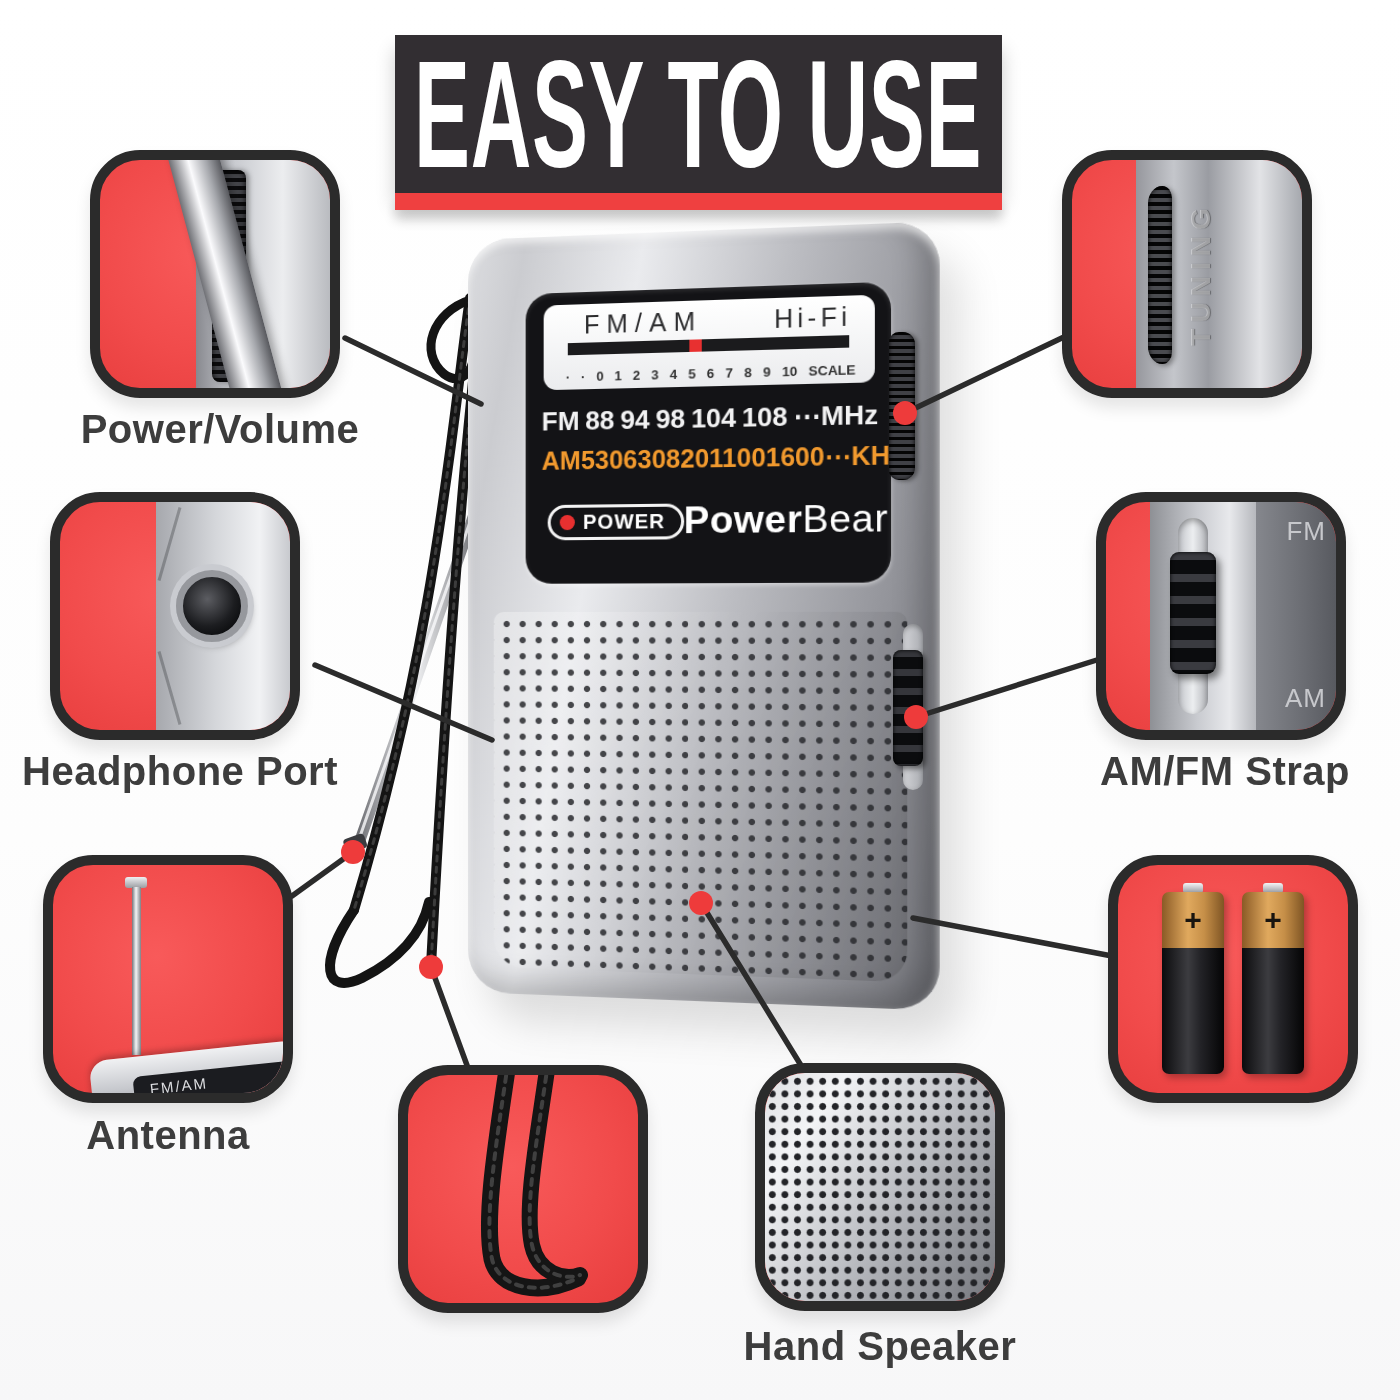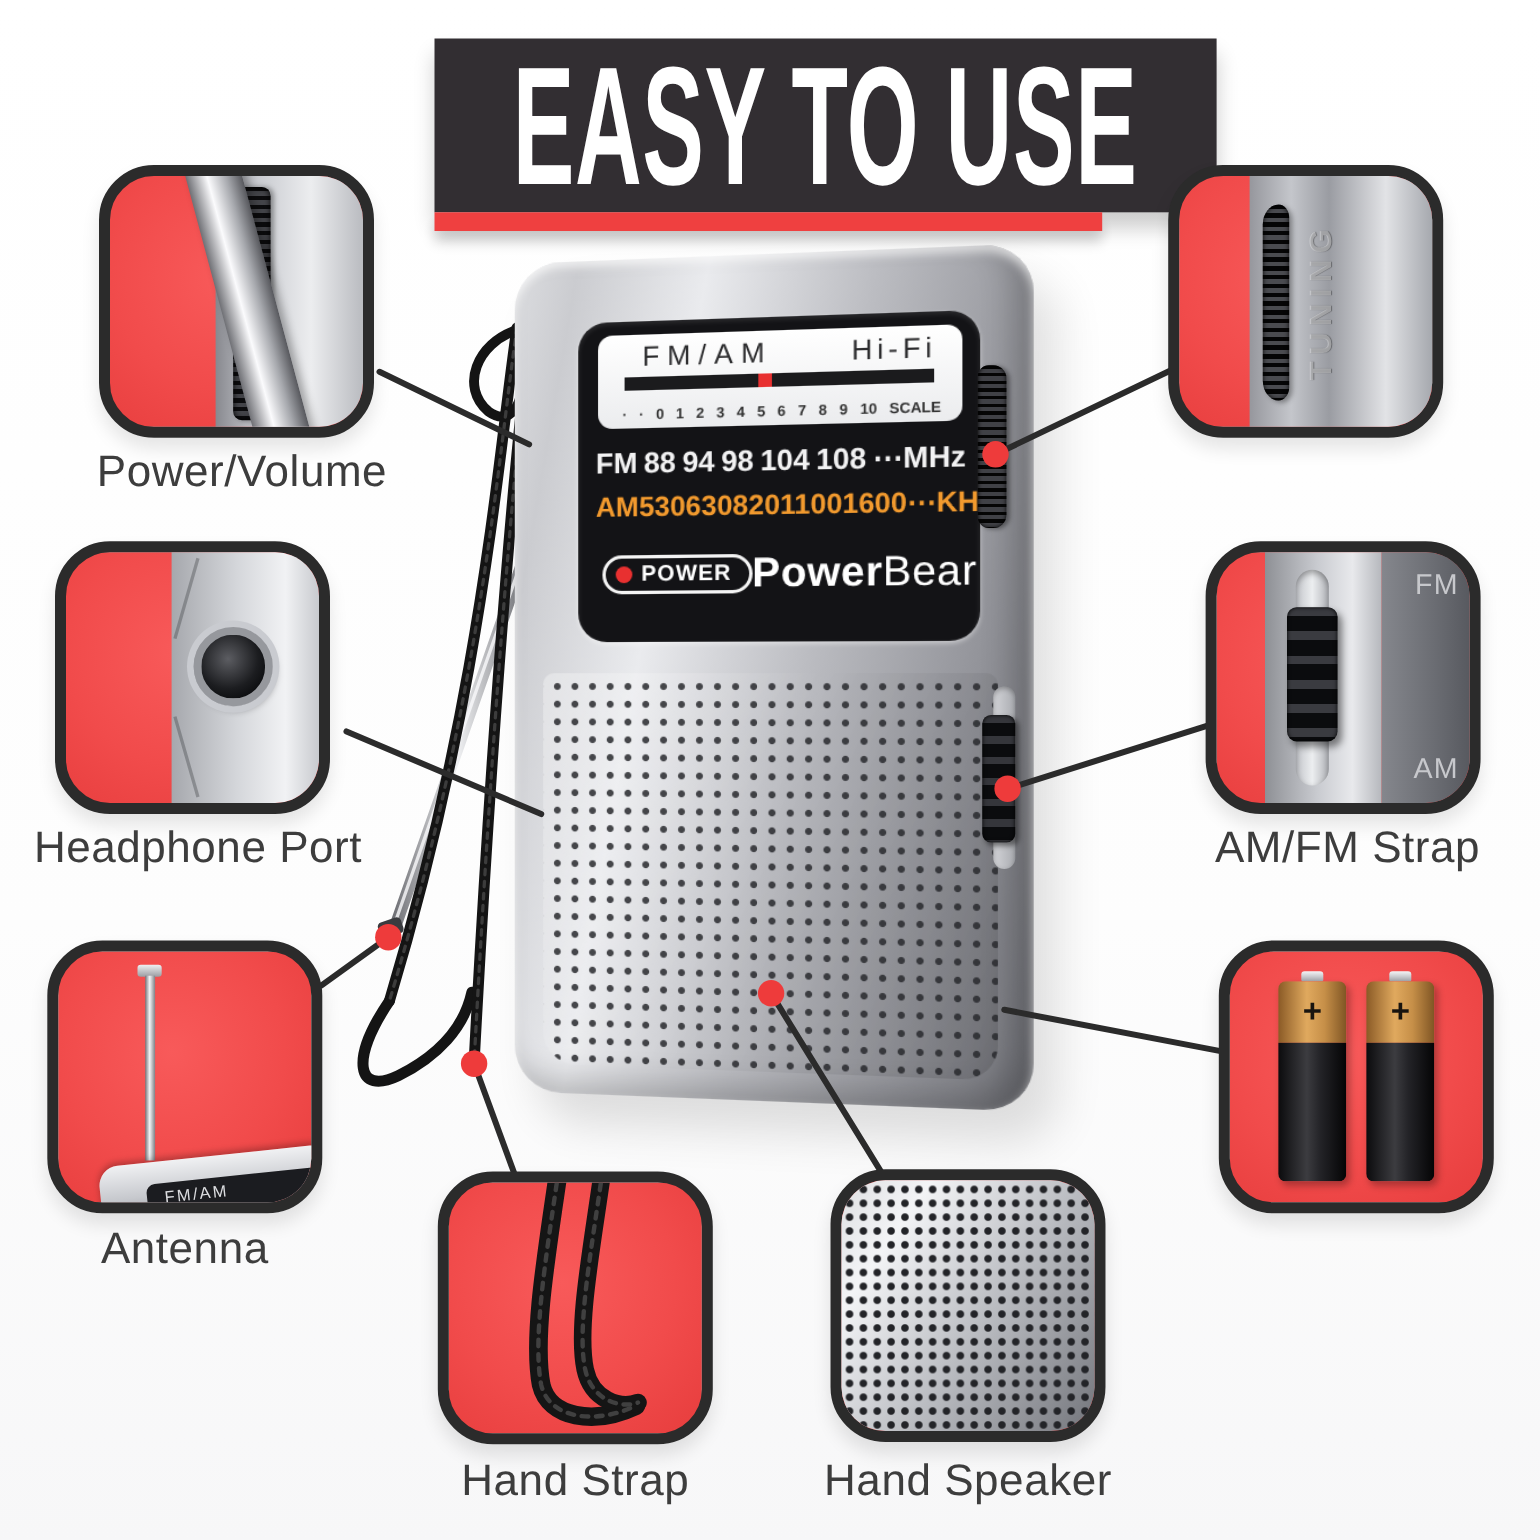"EASY TO USE" .banner { width: 711px -> 607px }
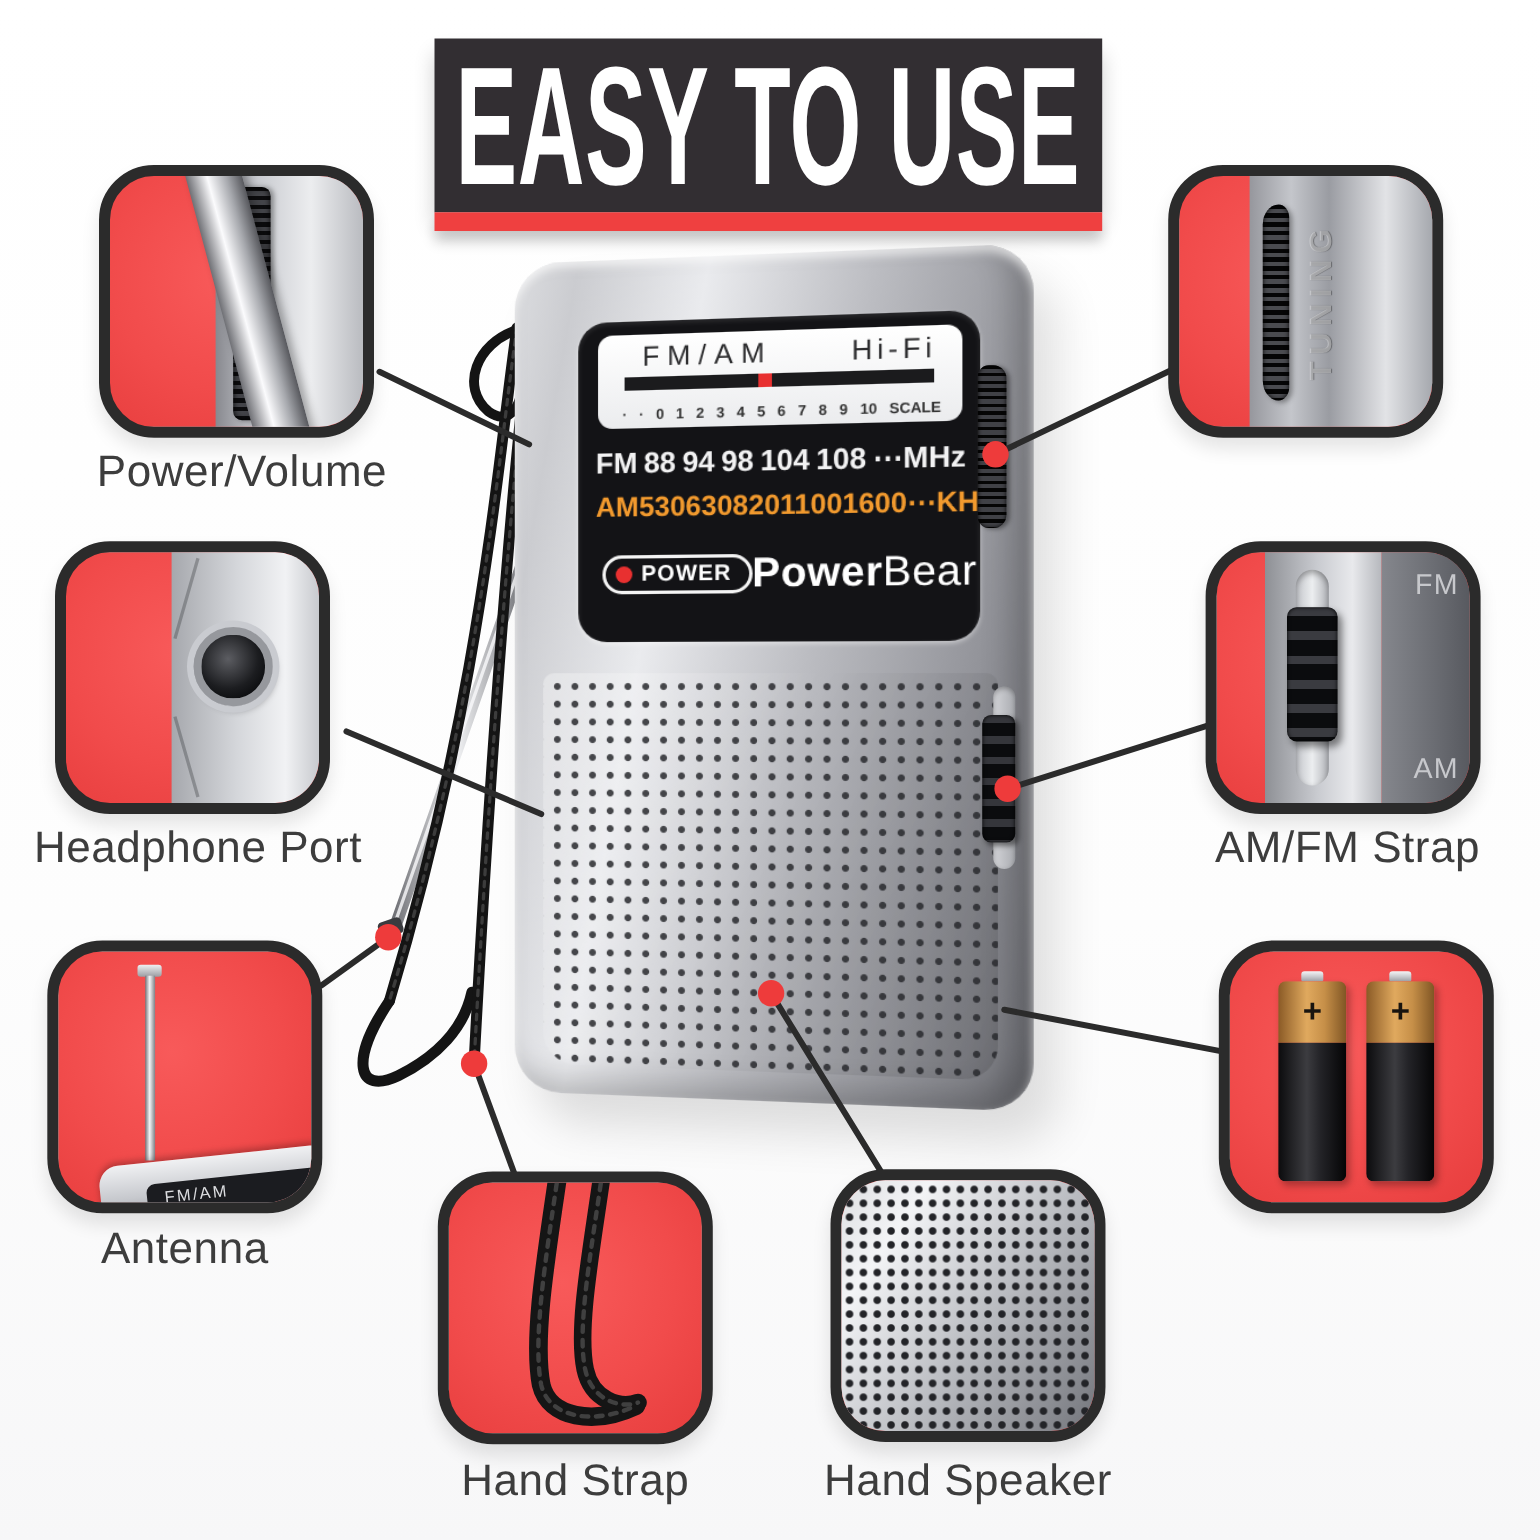"Power/Volume" .clabel { font-weight: normal -> bold }
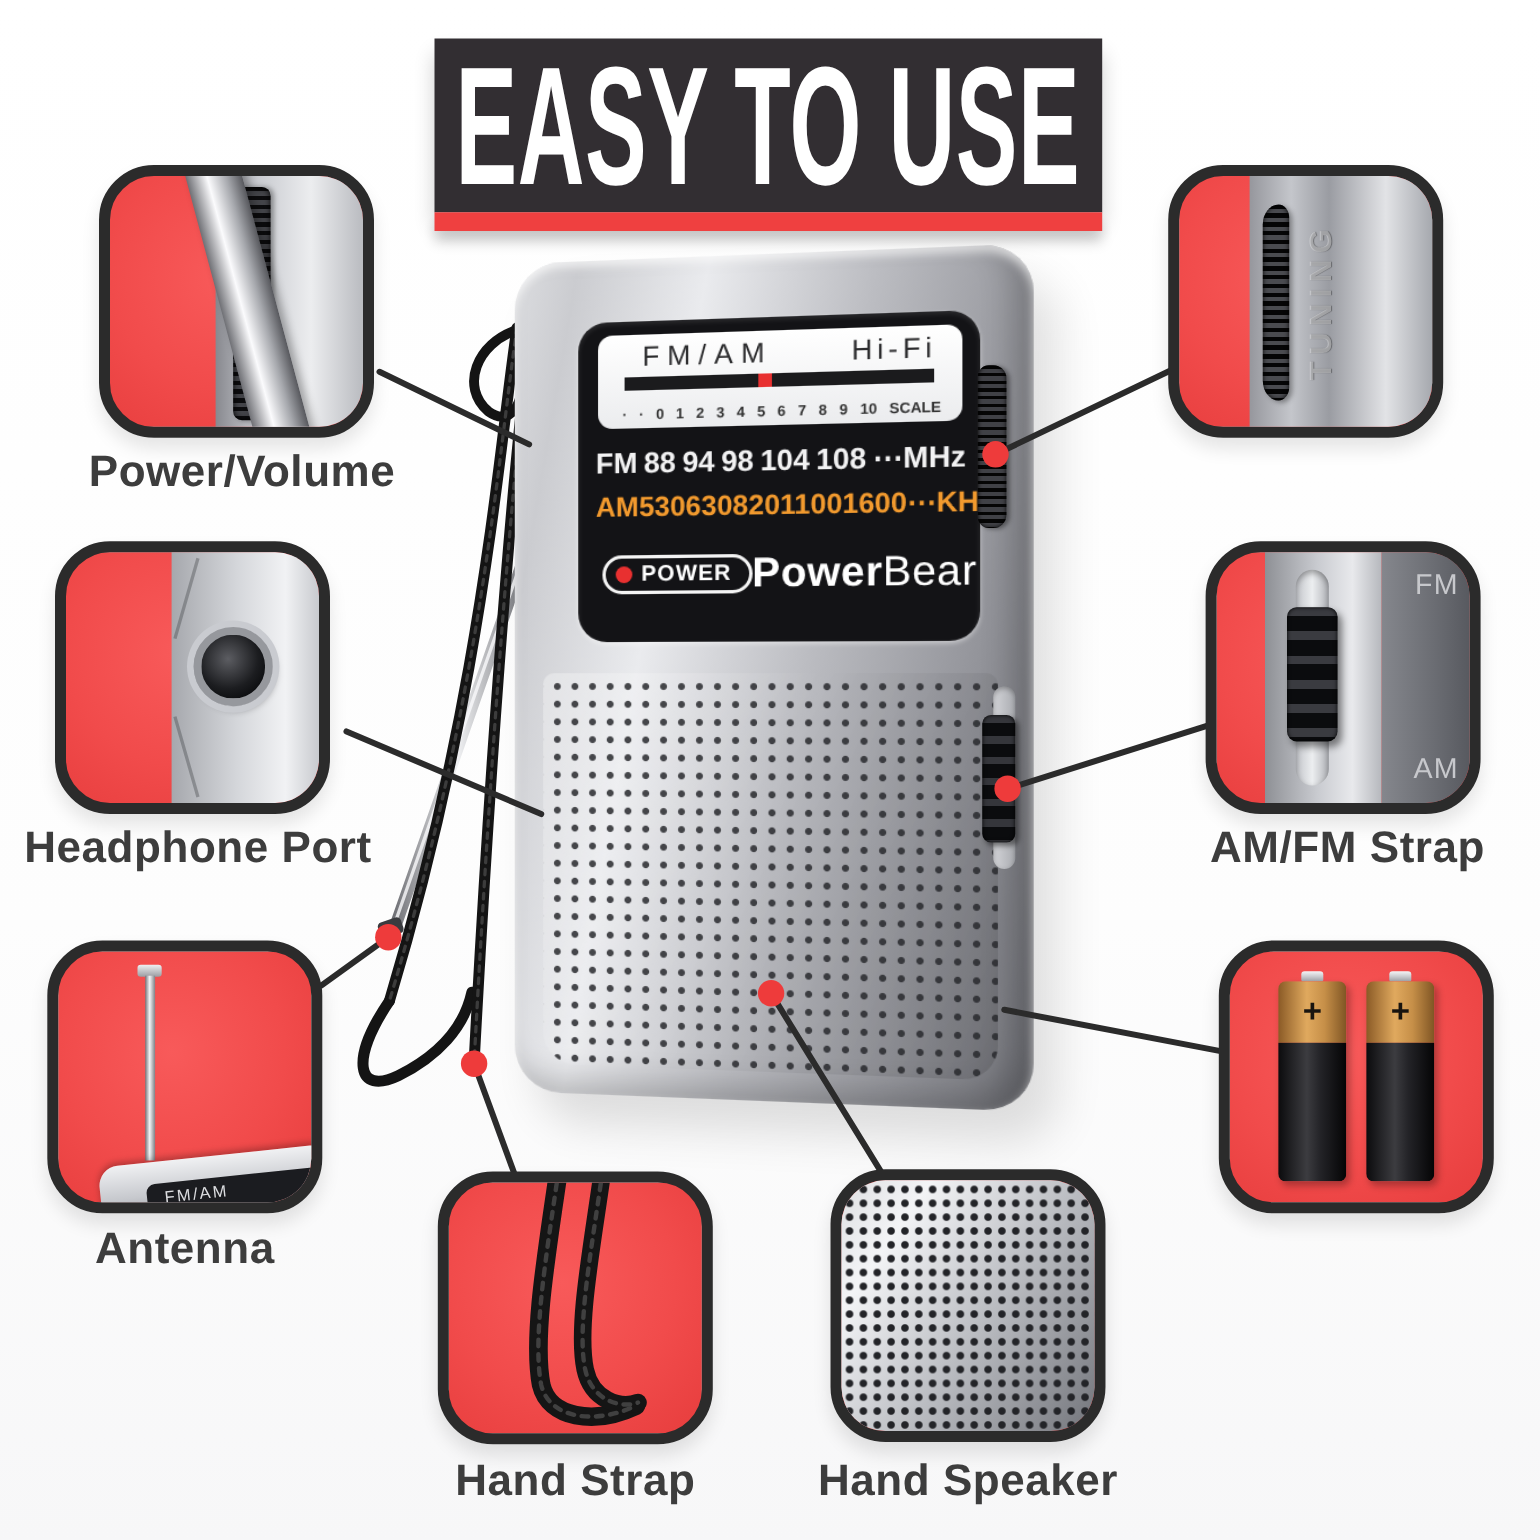"Hand Strap" div.clabel { html: <div>Hand Strap</div> -> none }
